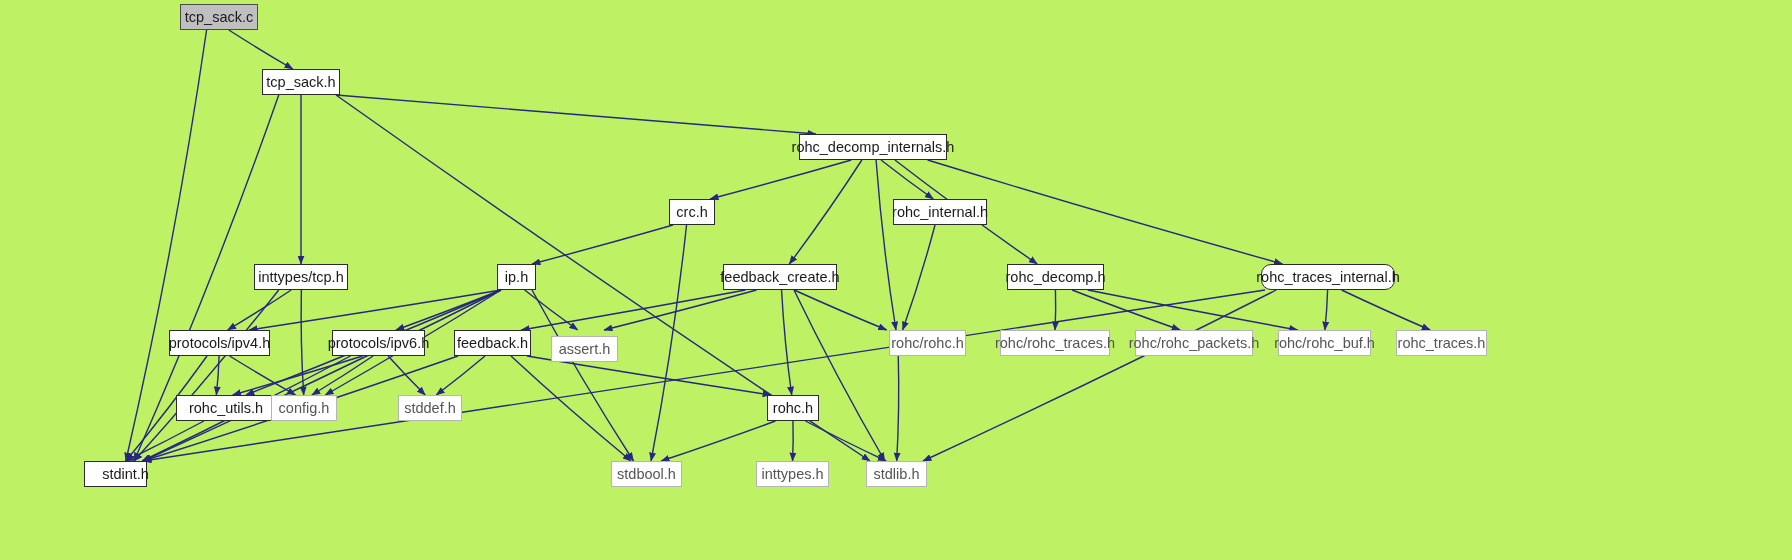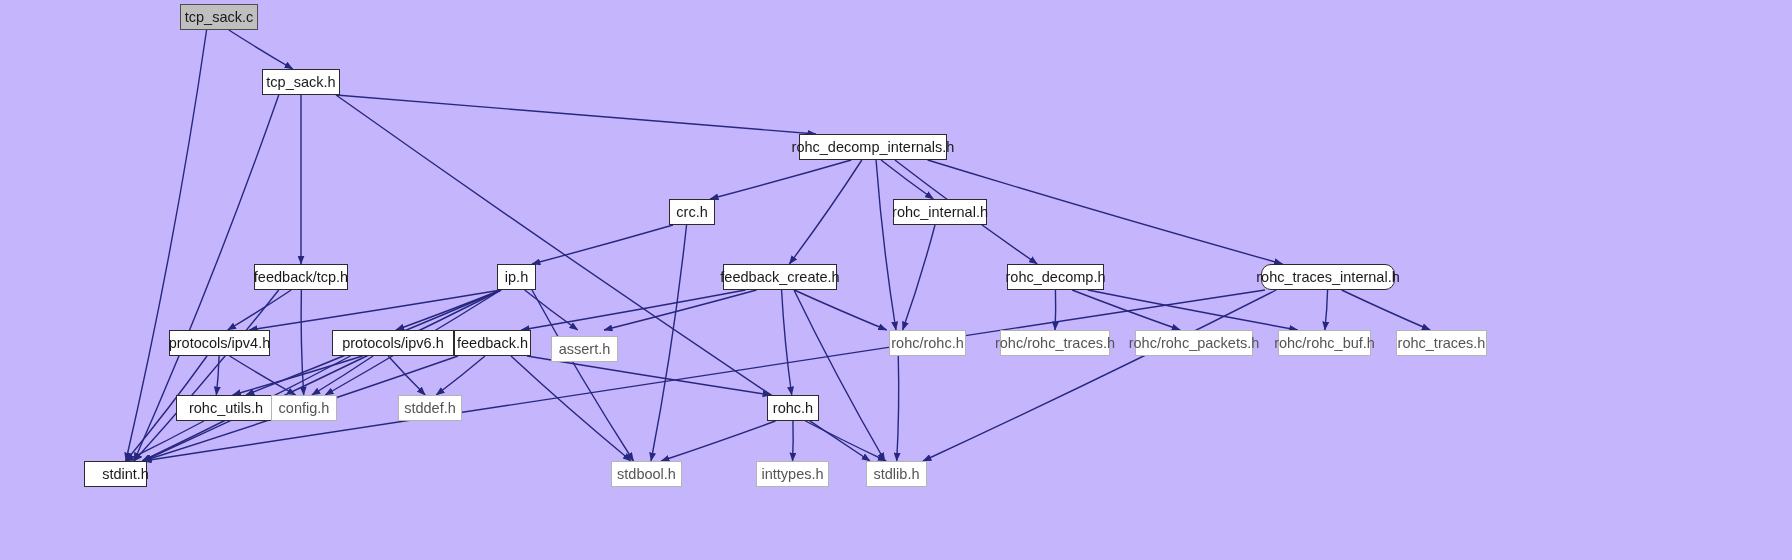"tcp_sack.c" div { background: #c4b5fd -> #bef264 }
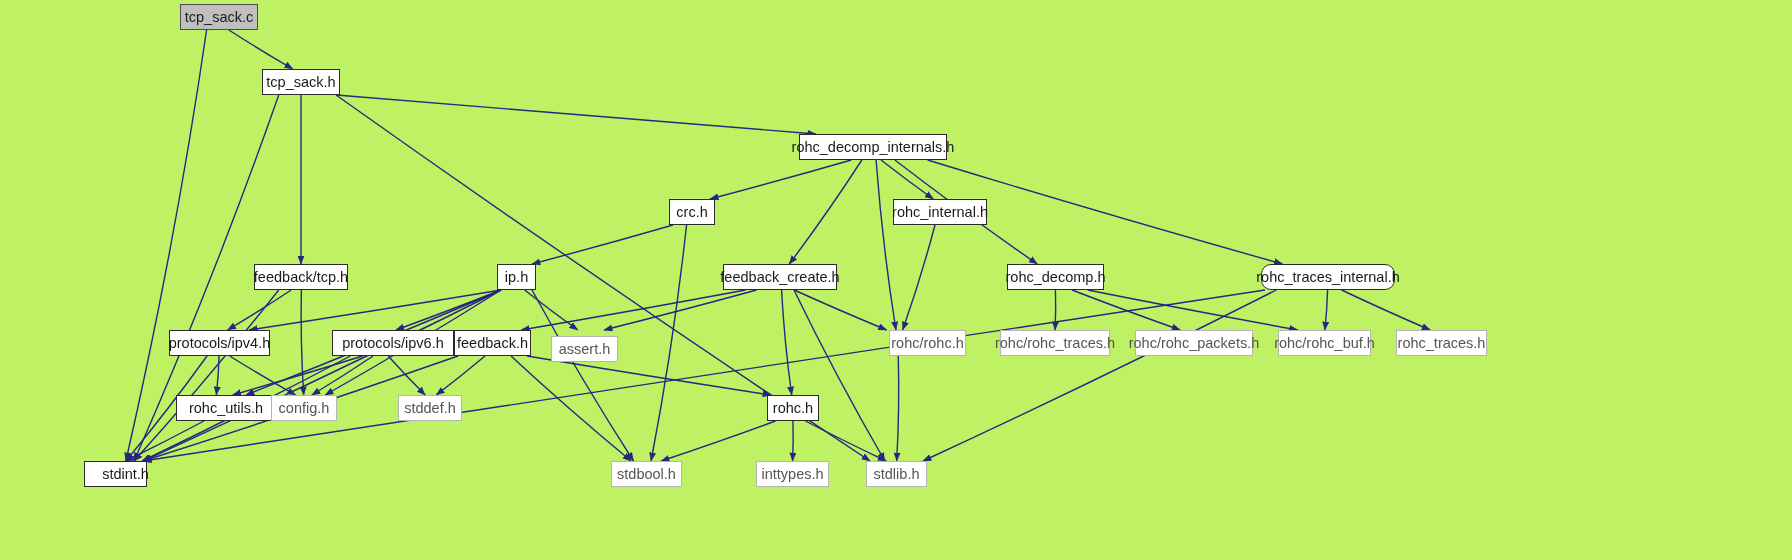"feedback/tcp.h" span.node-label { text: feedback/tcp.h -> inttypes/tcp.h }
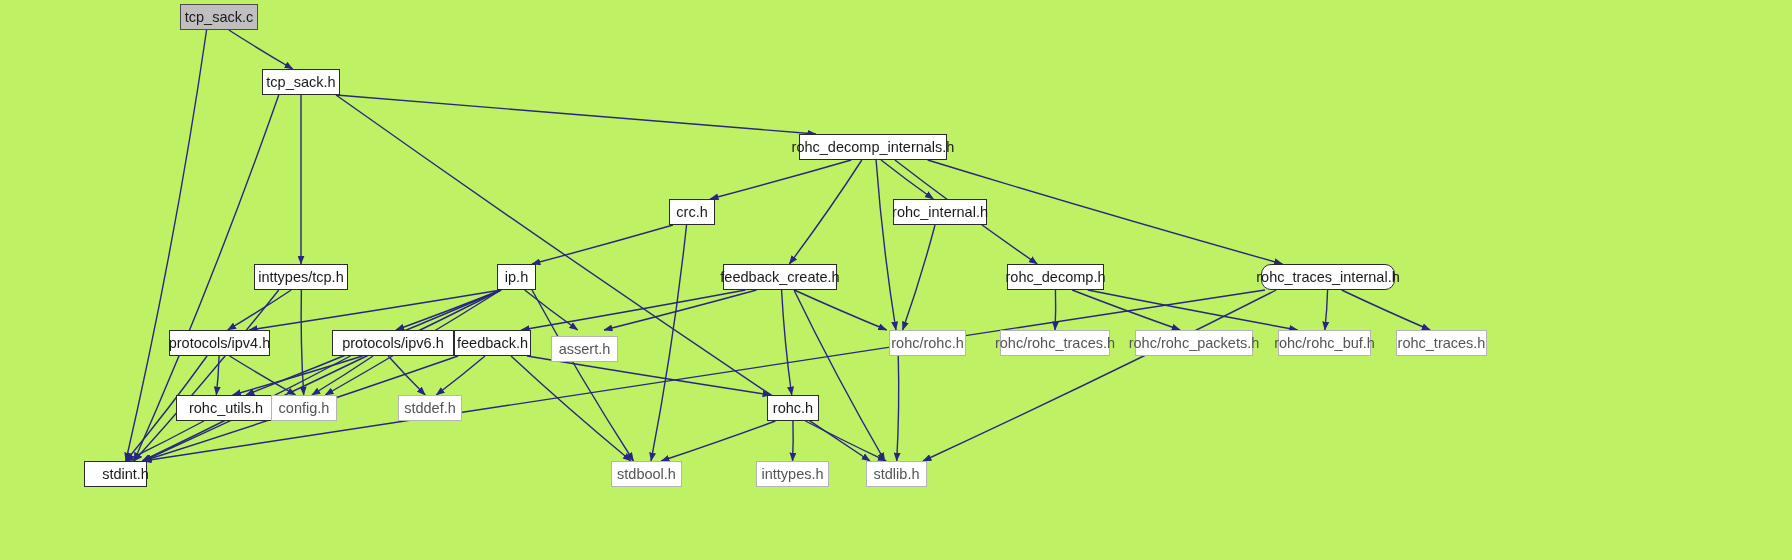"protocols/ipv6.h" div.node { width: 122px -> 93px }
